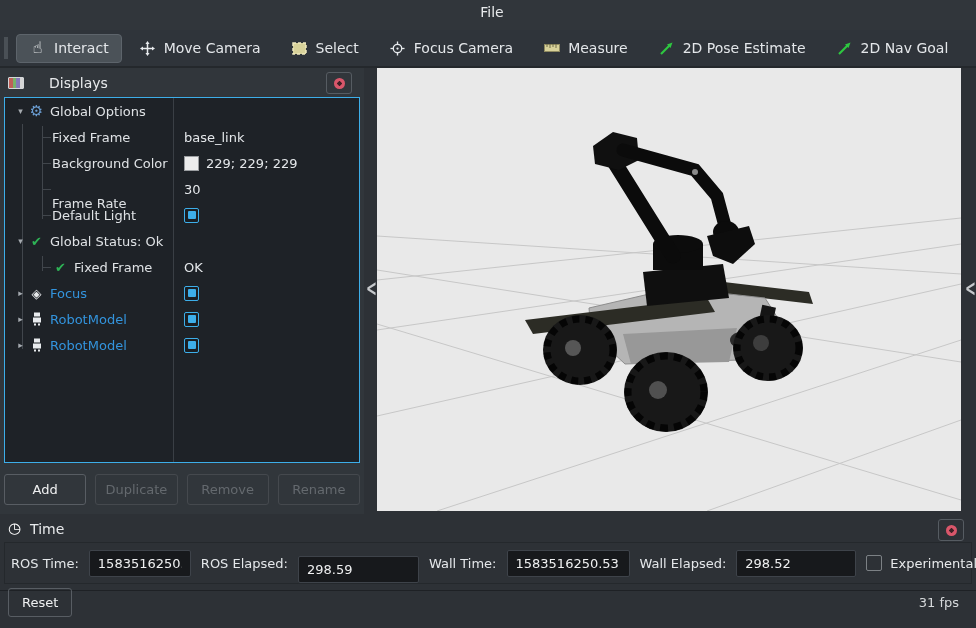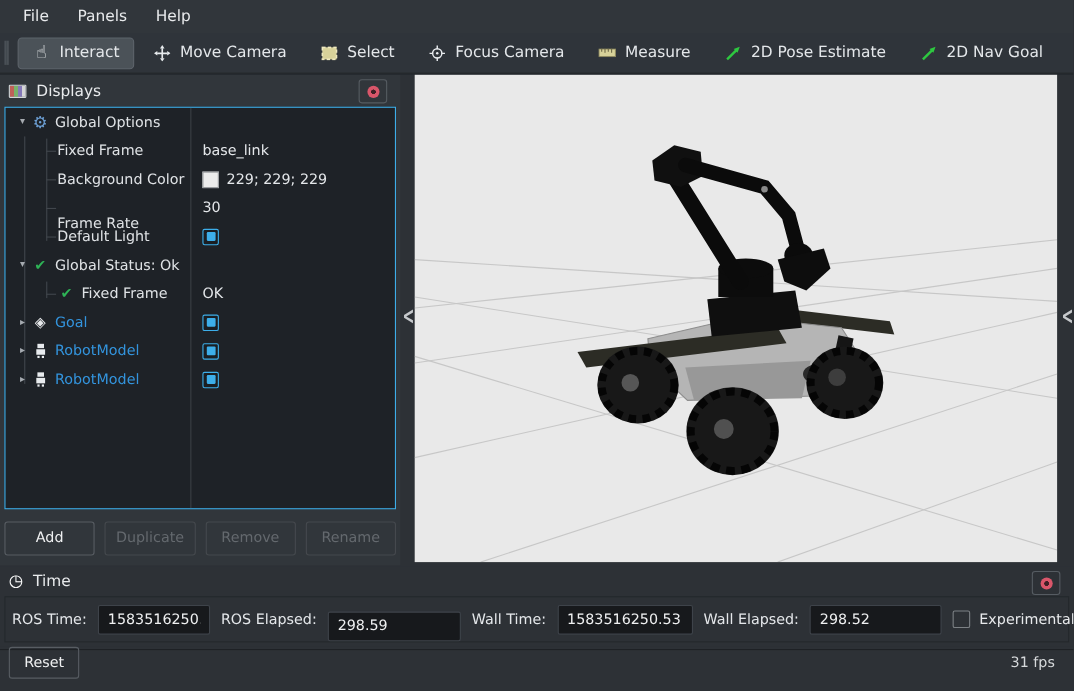"File" #menubar { flex-direction: none -> column }
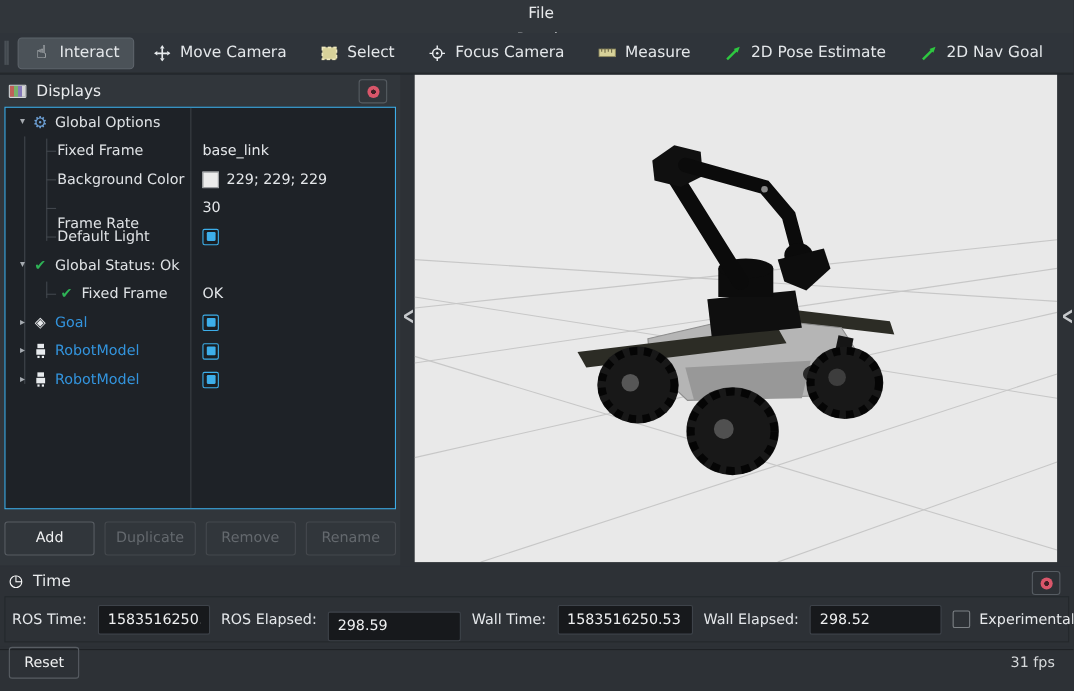"Displays" .panel-header { gap: 9px -> 25px }
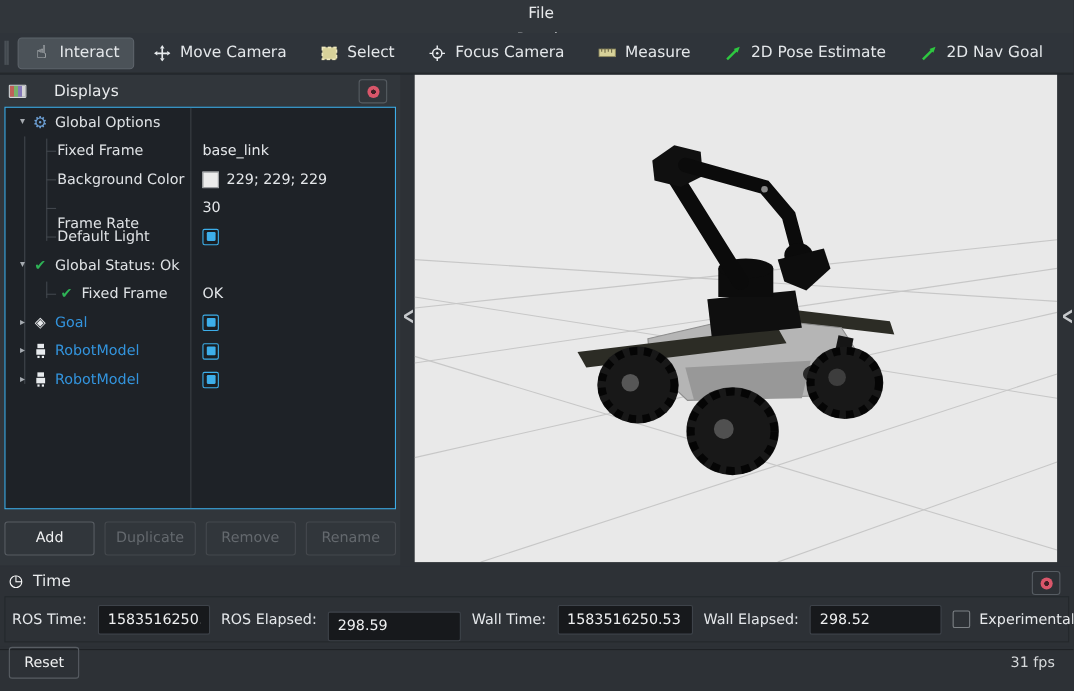"Goal" span.tlabel { text: Goal -> Focus }
